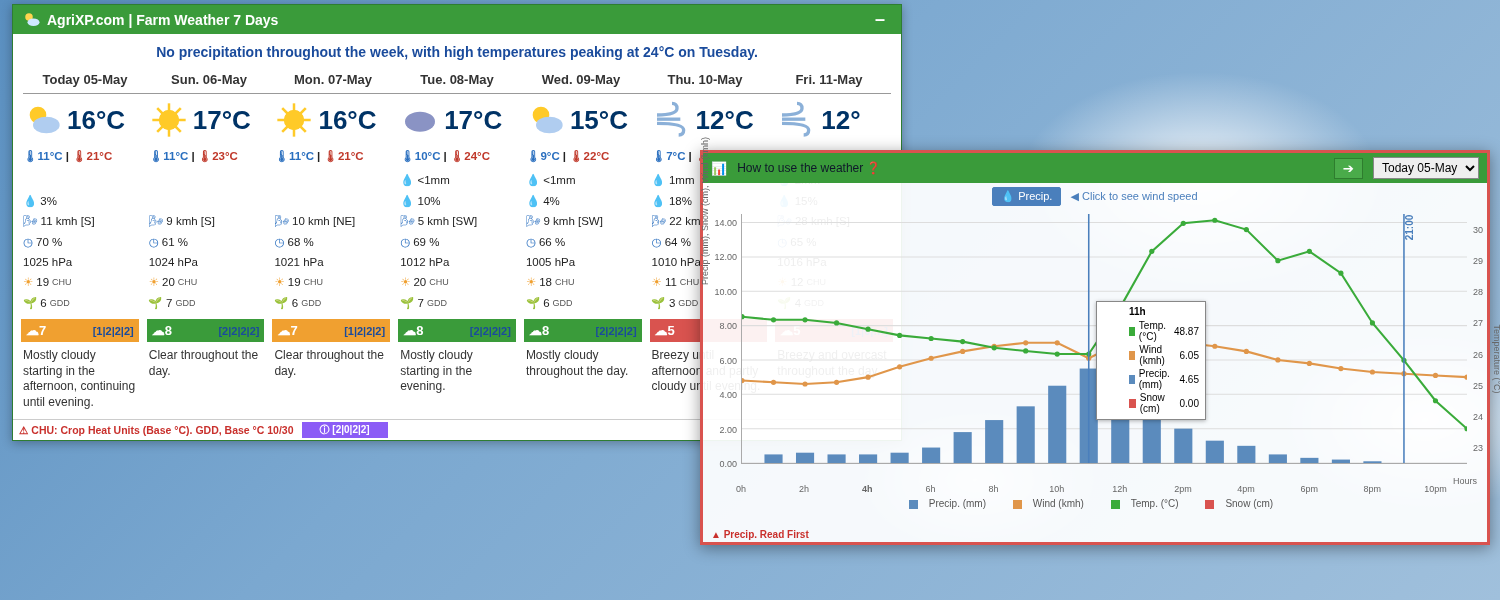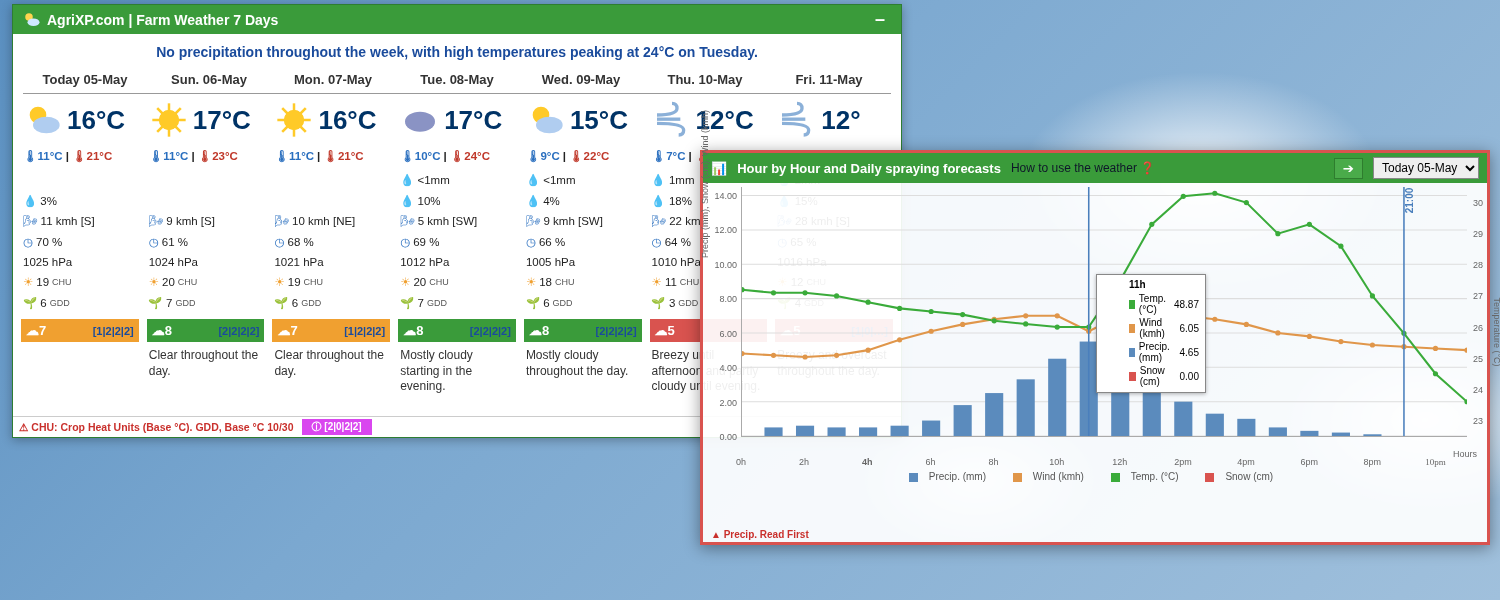"Hour by Hour and Daily" span.title { html: <span>Hour by Hour and Daily spraying forecasts</span> -> none }
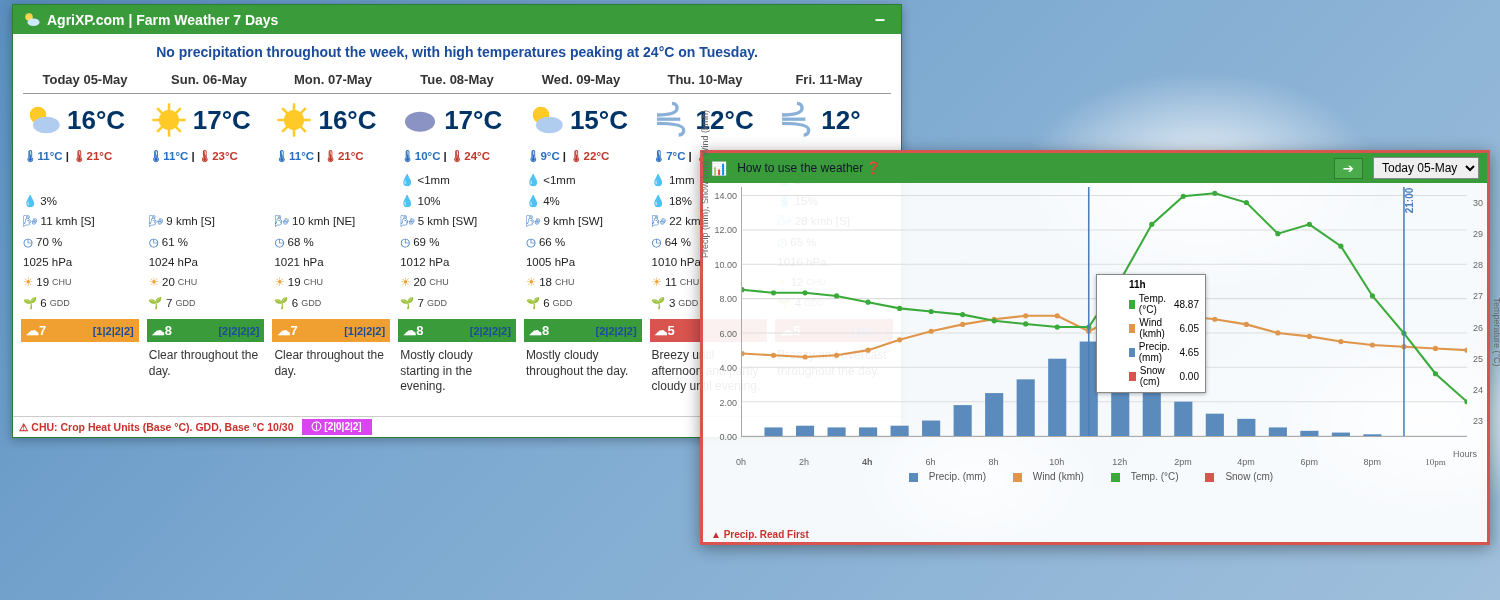"💧 Precip. ◀ Click to" div.badges { html: none -> <div> <span>💧 <span>Precip.</span></span> <span>◀ <span>Click to see wind speed</span></span> </div> }
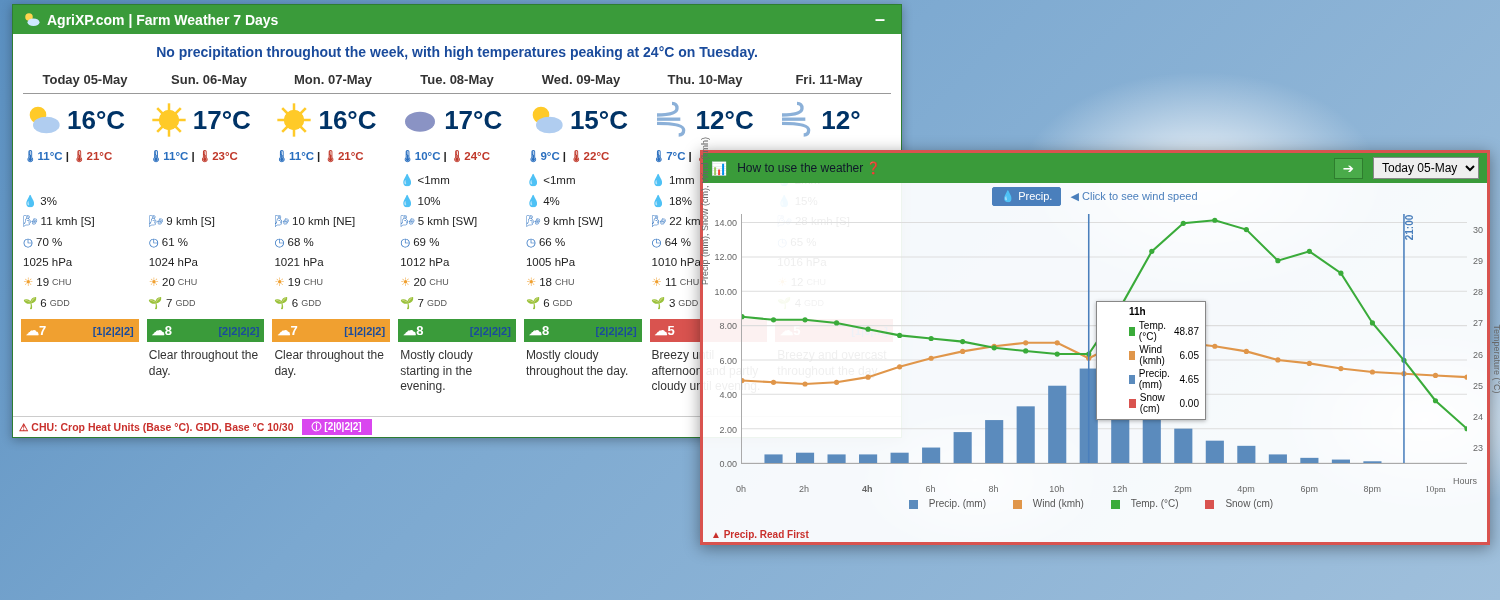"Mostly cloudy starting in the afternoon," div.desc { html: none -> <div>Mostly cloudy starting in the afternoon, continuing until evening.</div> }
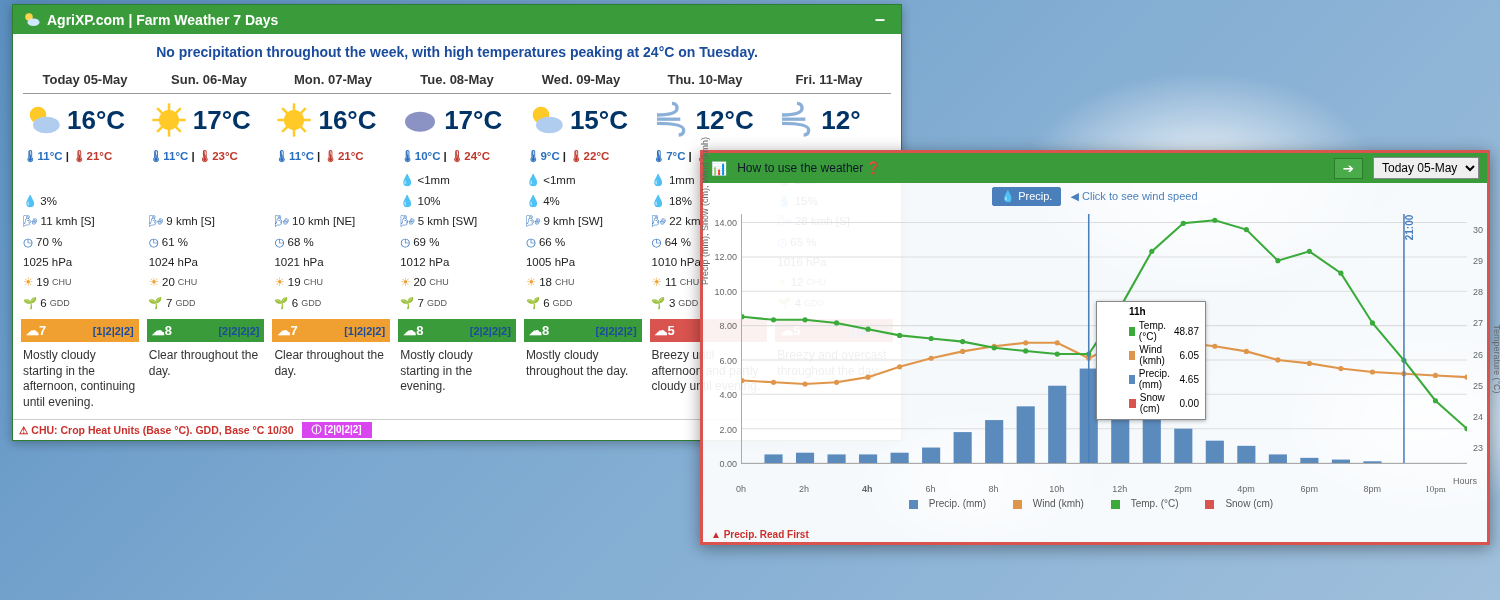"ⓘ [2|0|2|2]" .footer .badge { background: #d946ef -> #8b5cf6; padding: 1px 10px -> 1px 18px }
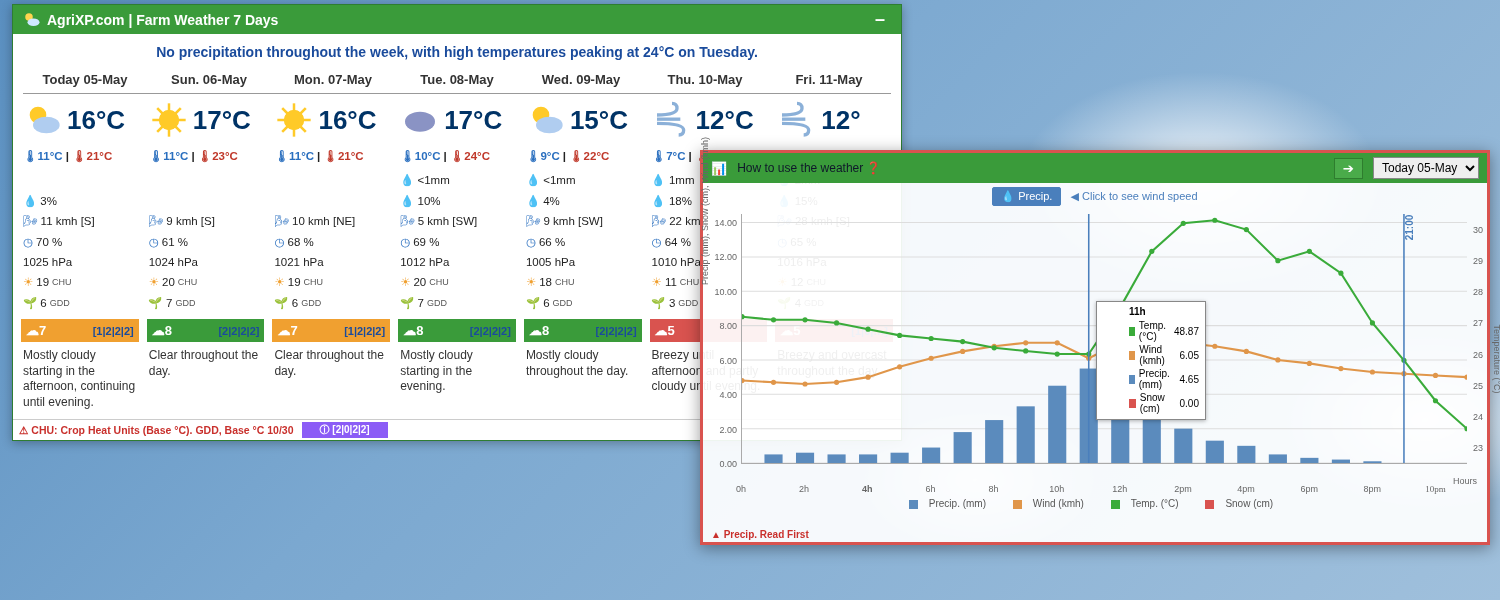"10pm" span { font-family: Liberation Serif, serif -> none }
